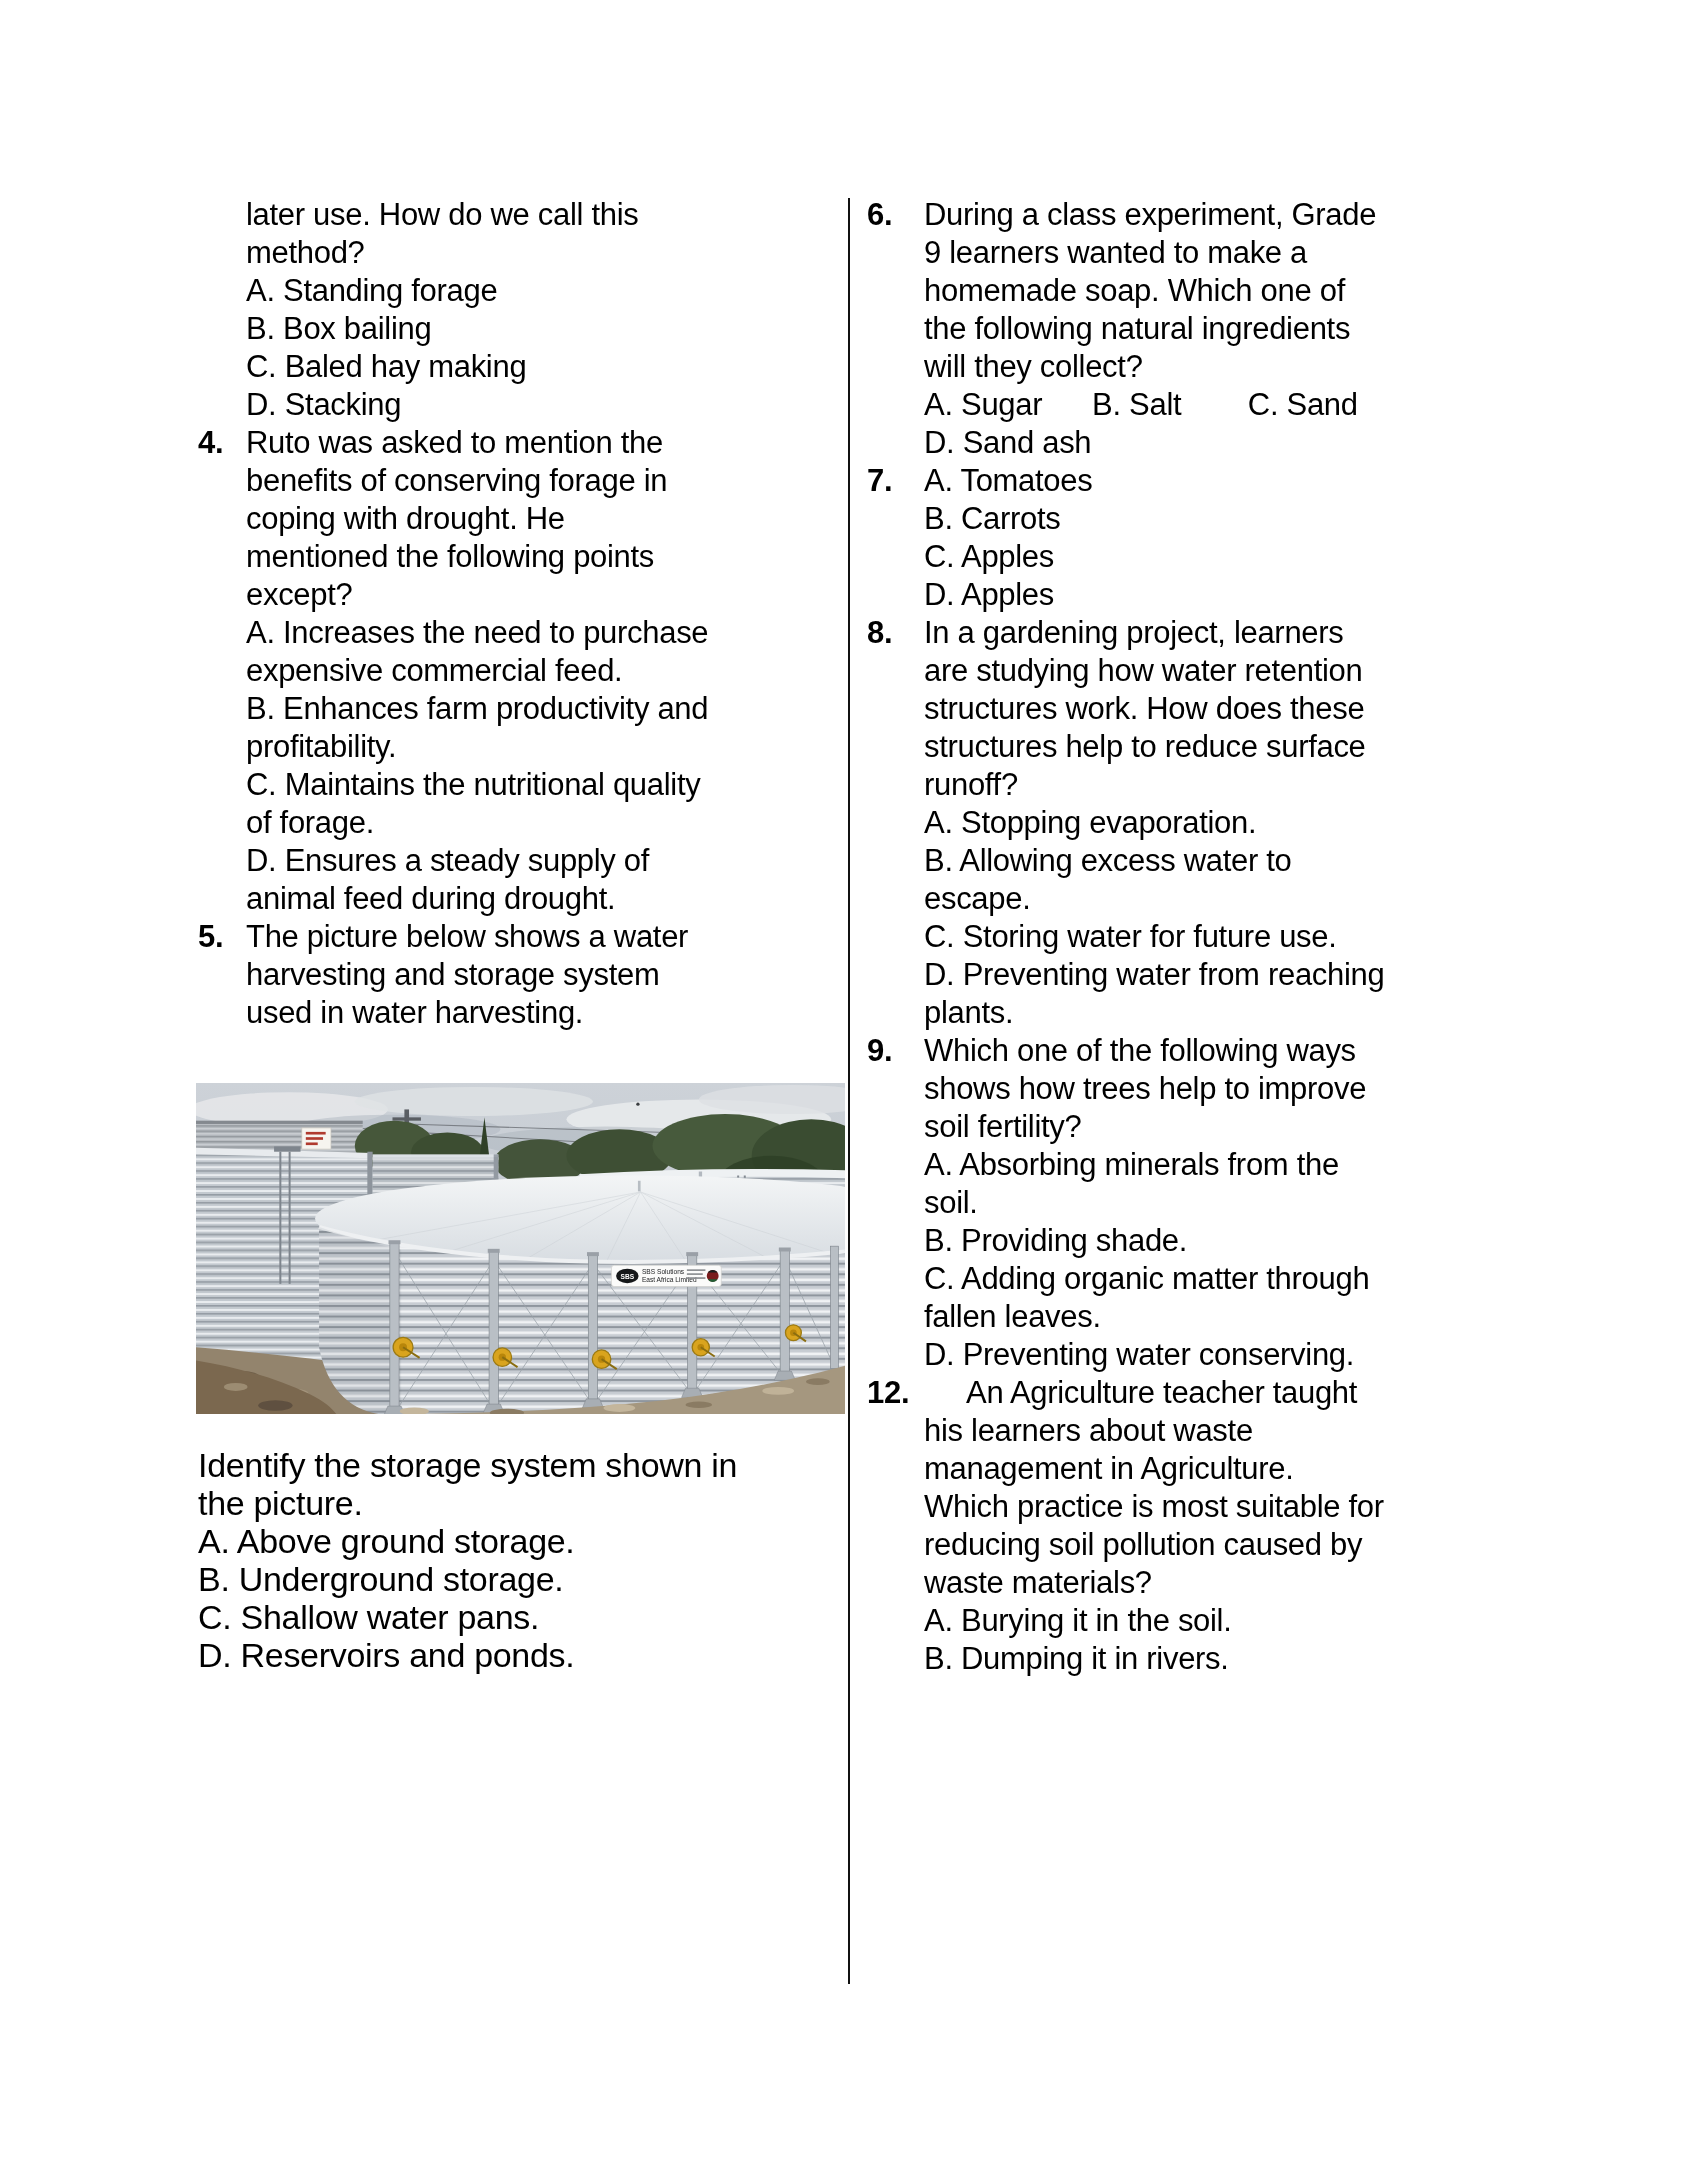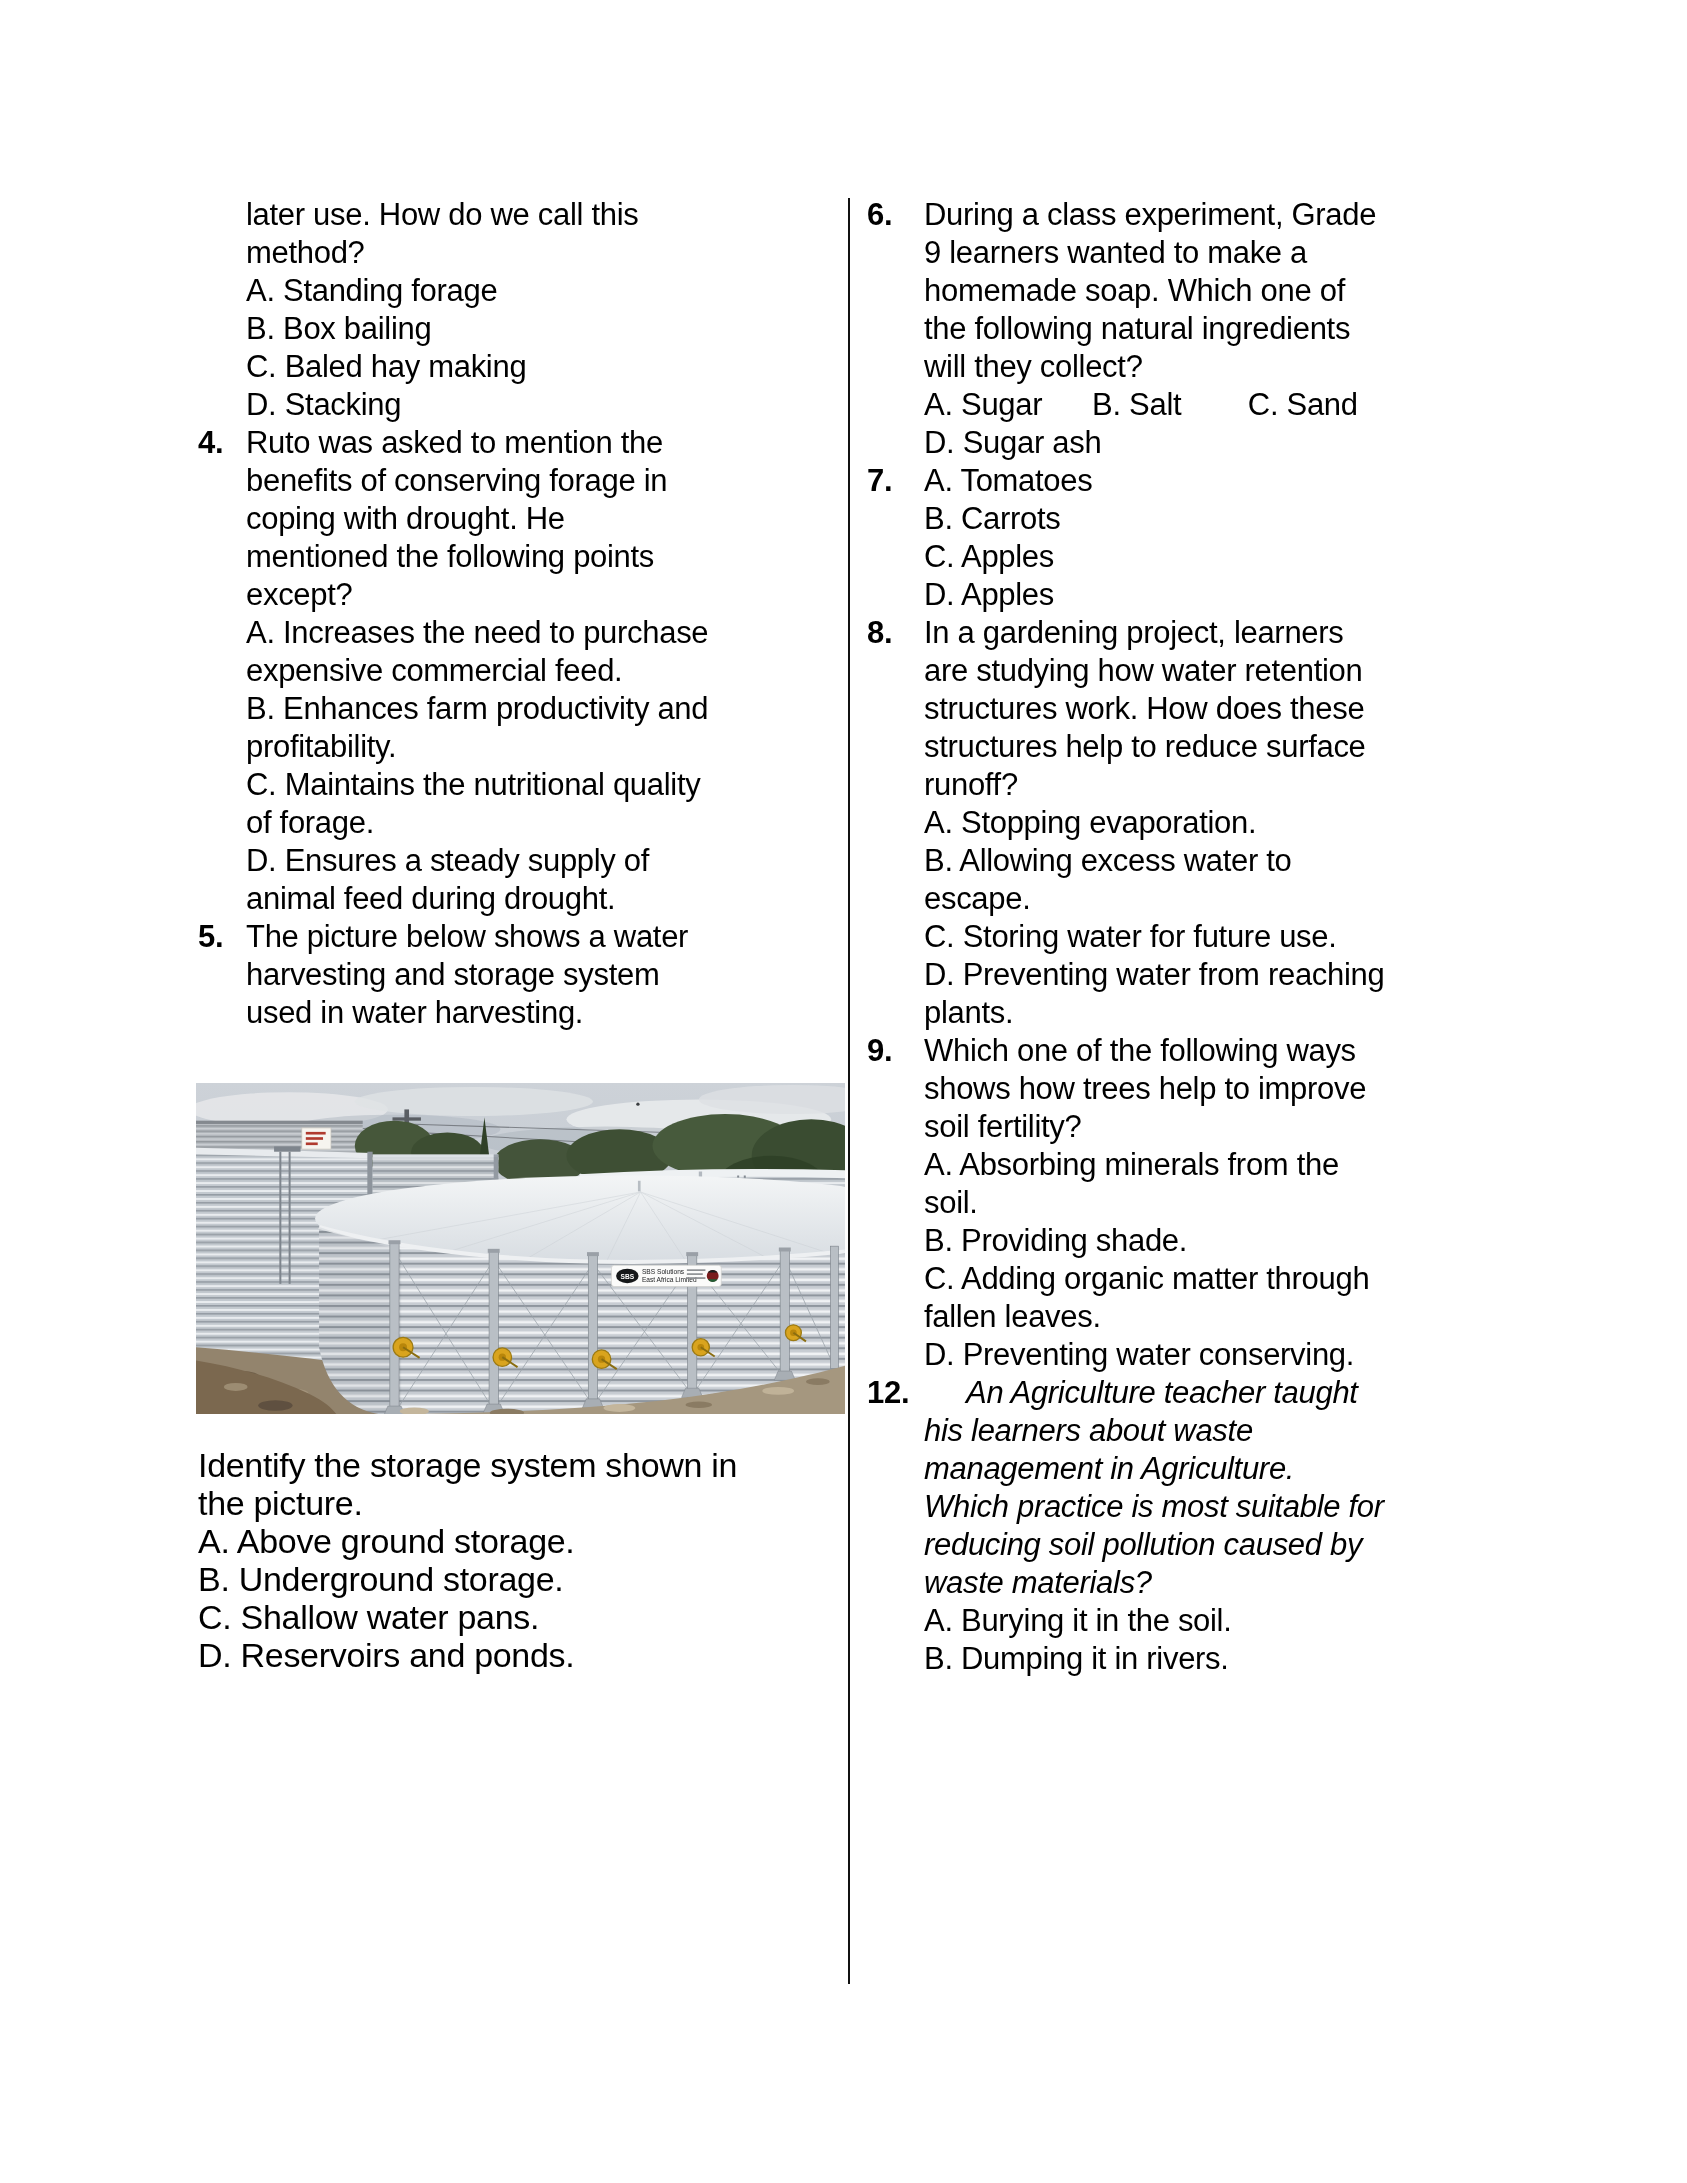"D. Sugar ash" div.opt { text: Sugar -> Sand }
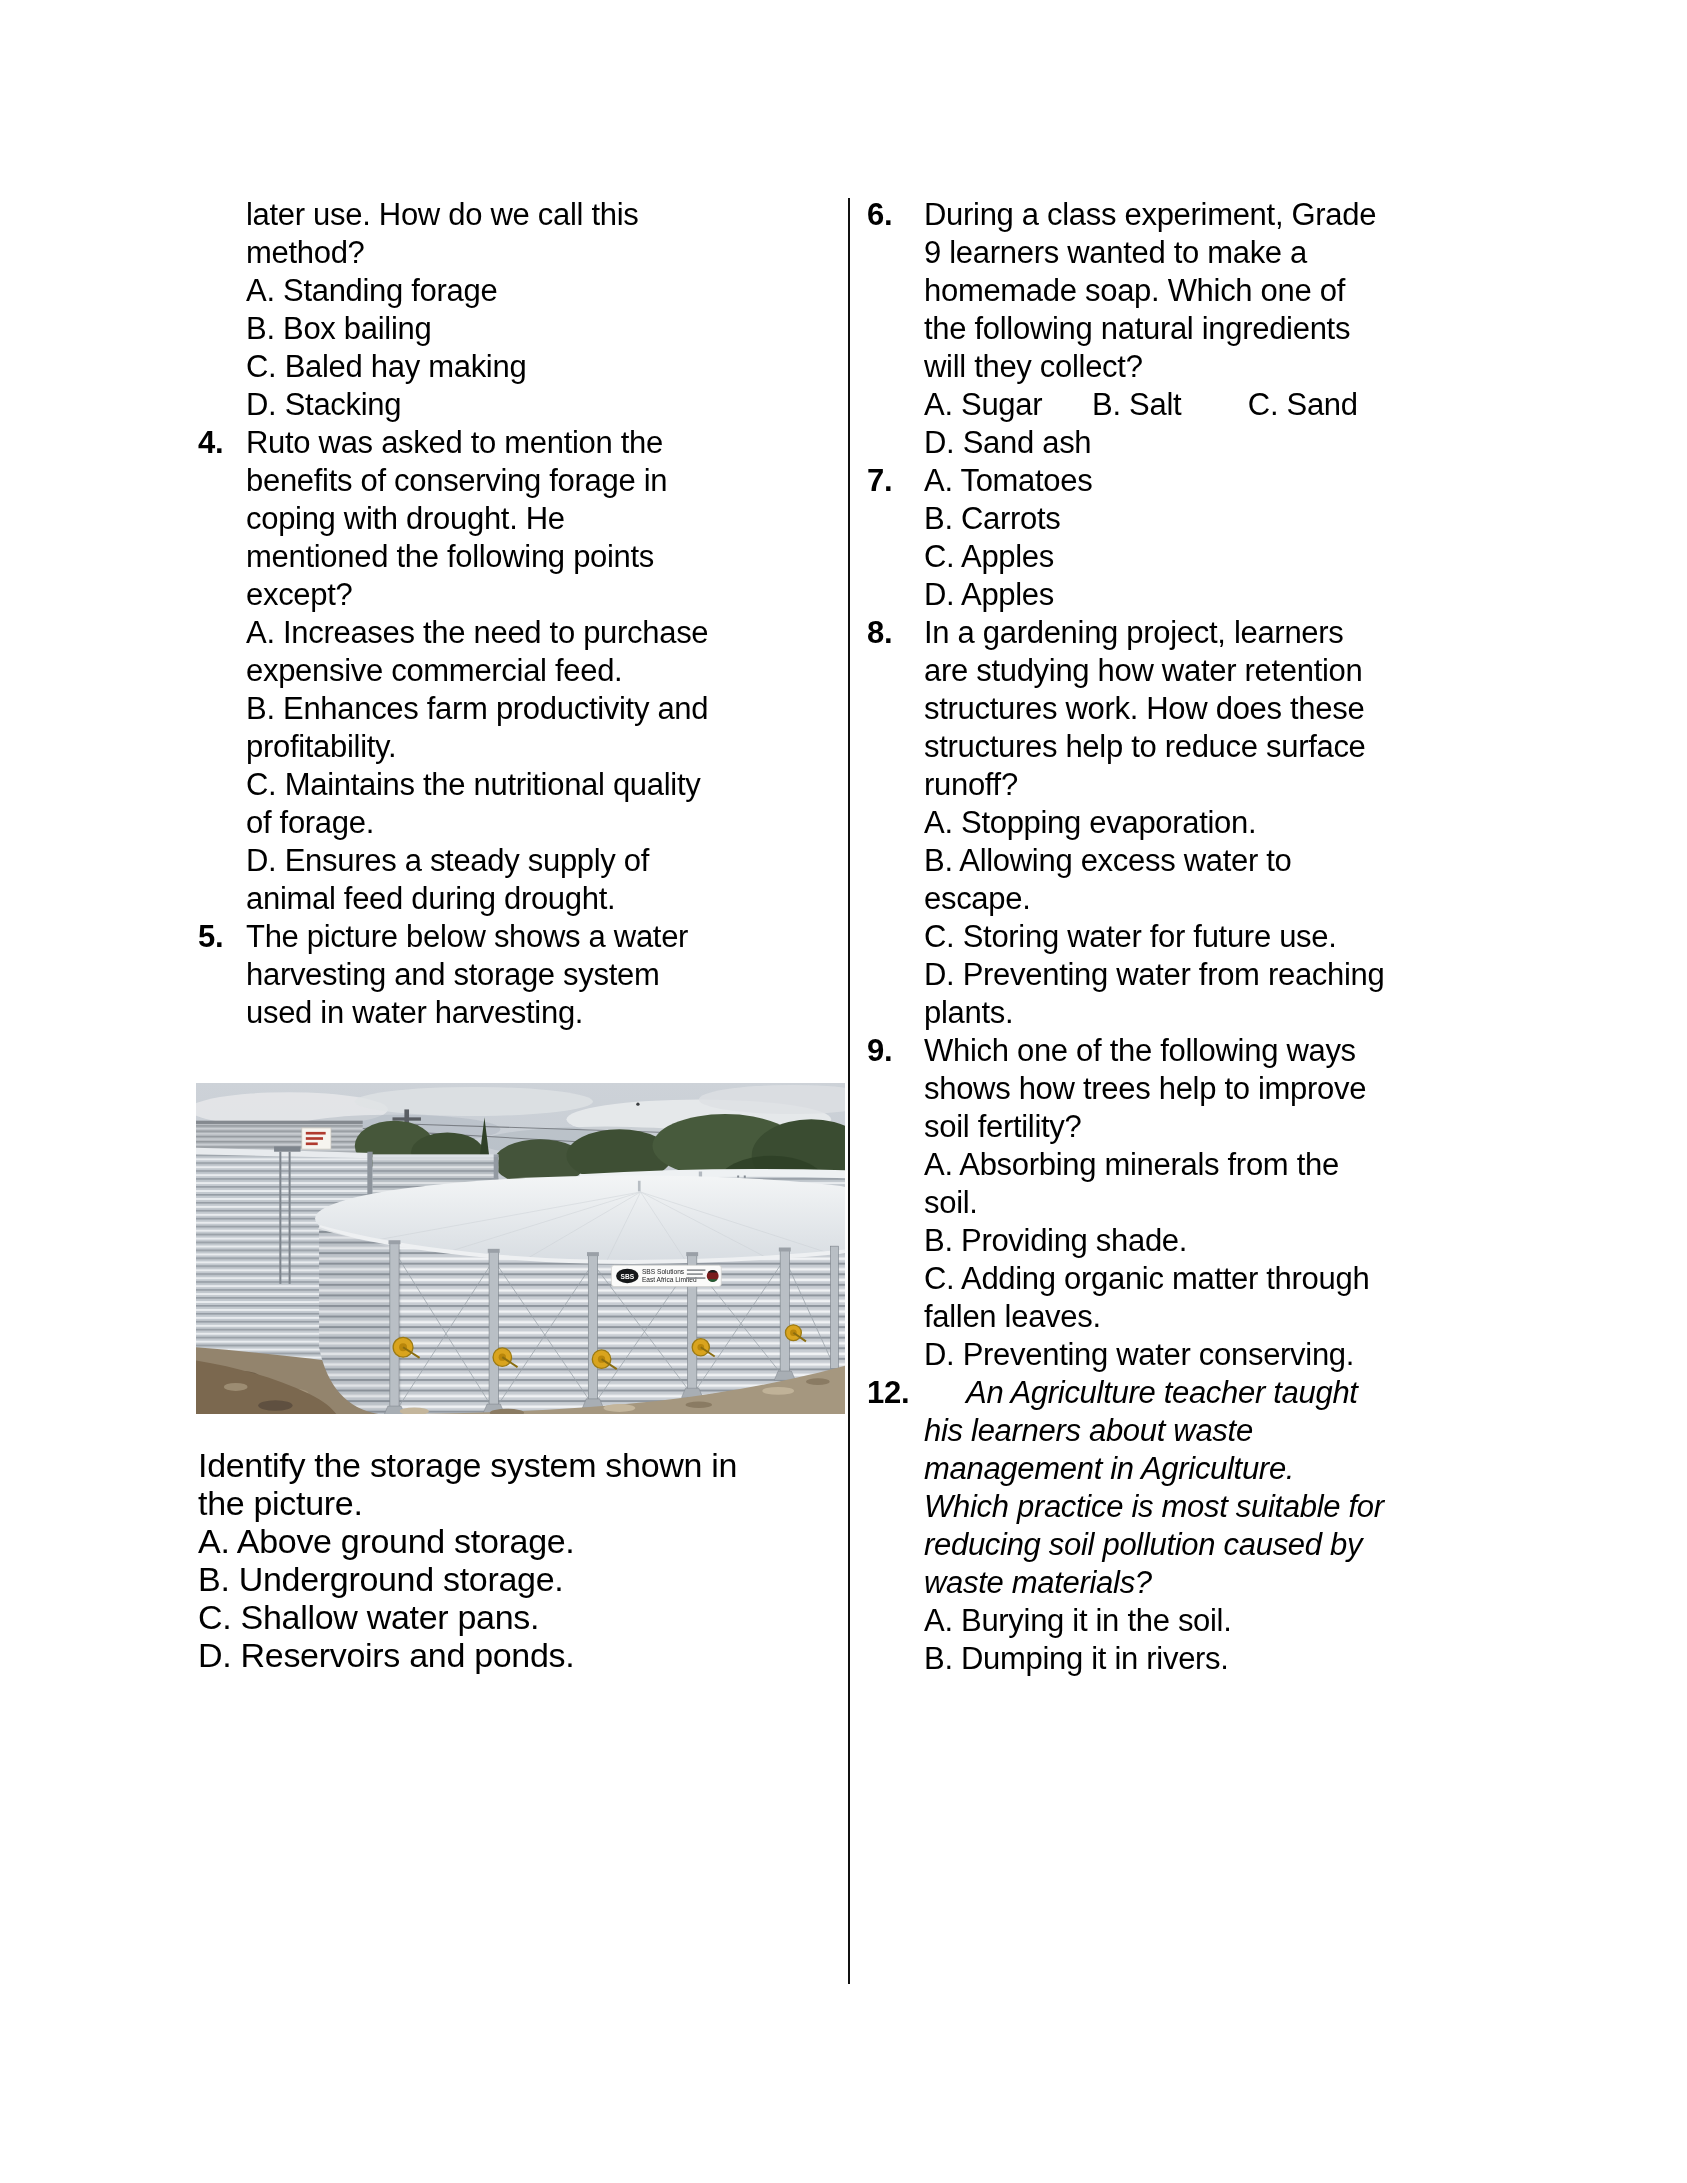"An Agriculture teacher taught" .q-indent-first > .qbody > .qtext { font-style: italic -> none }
